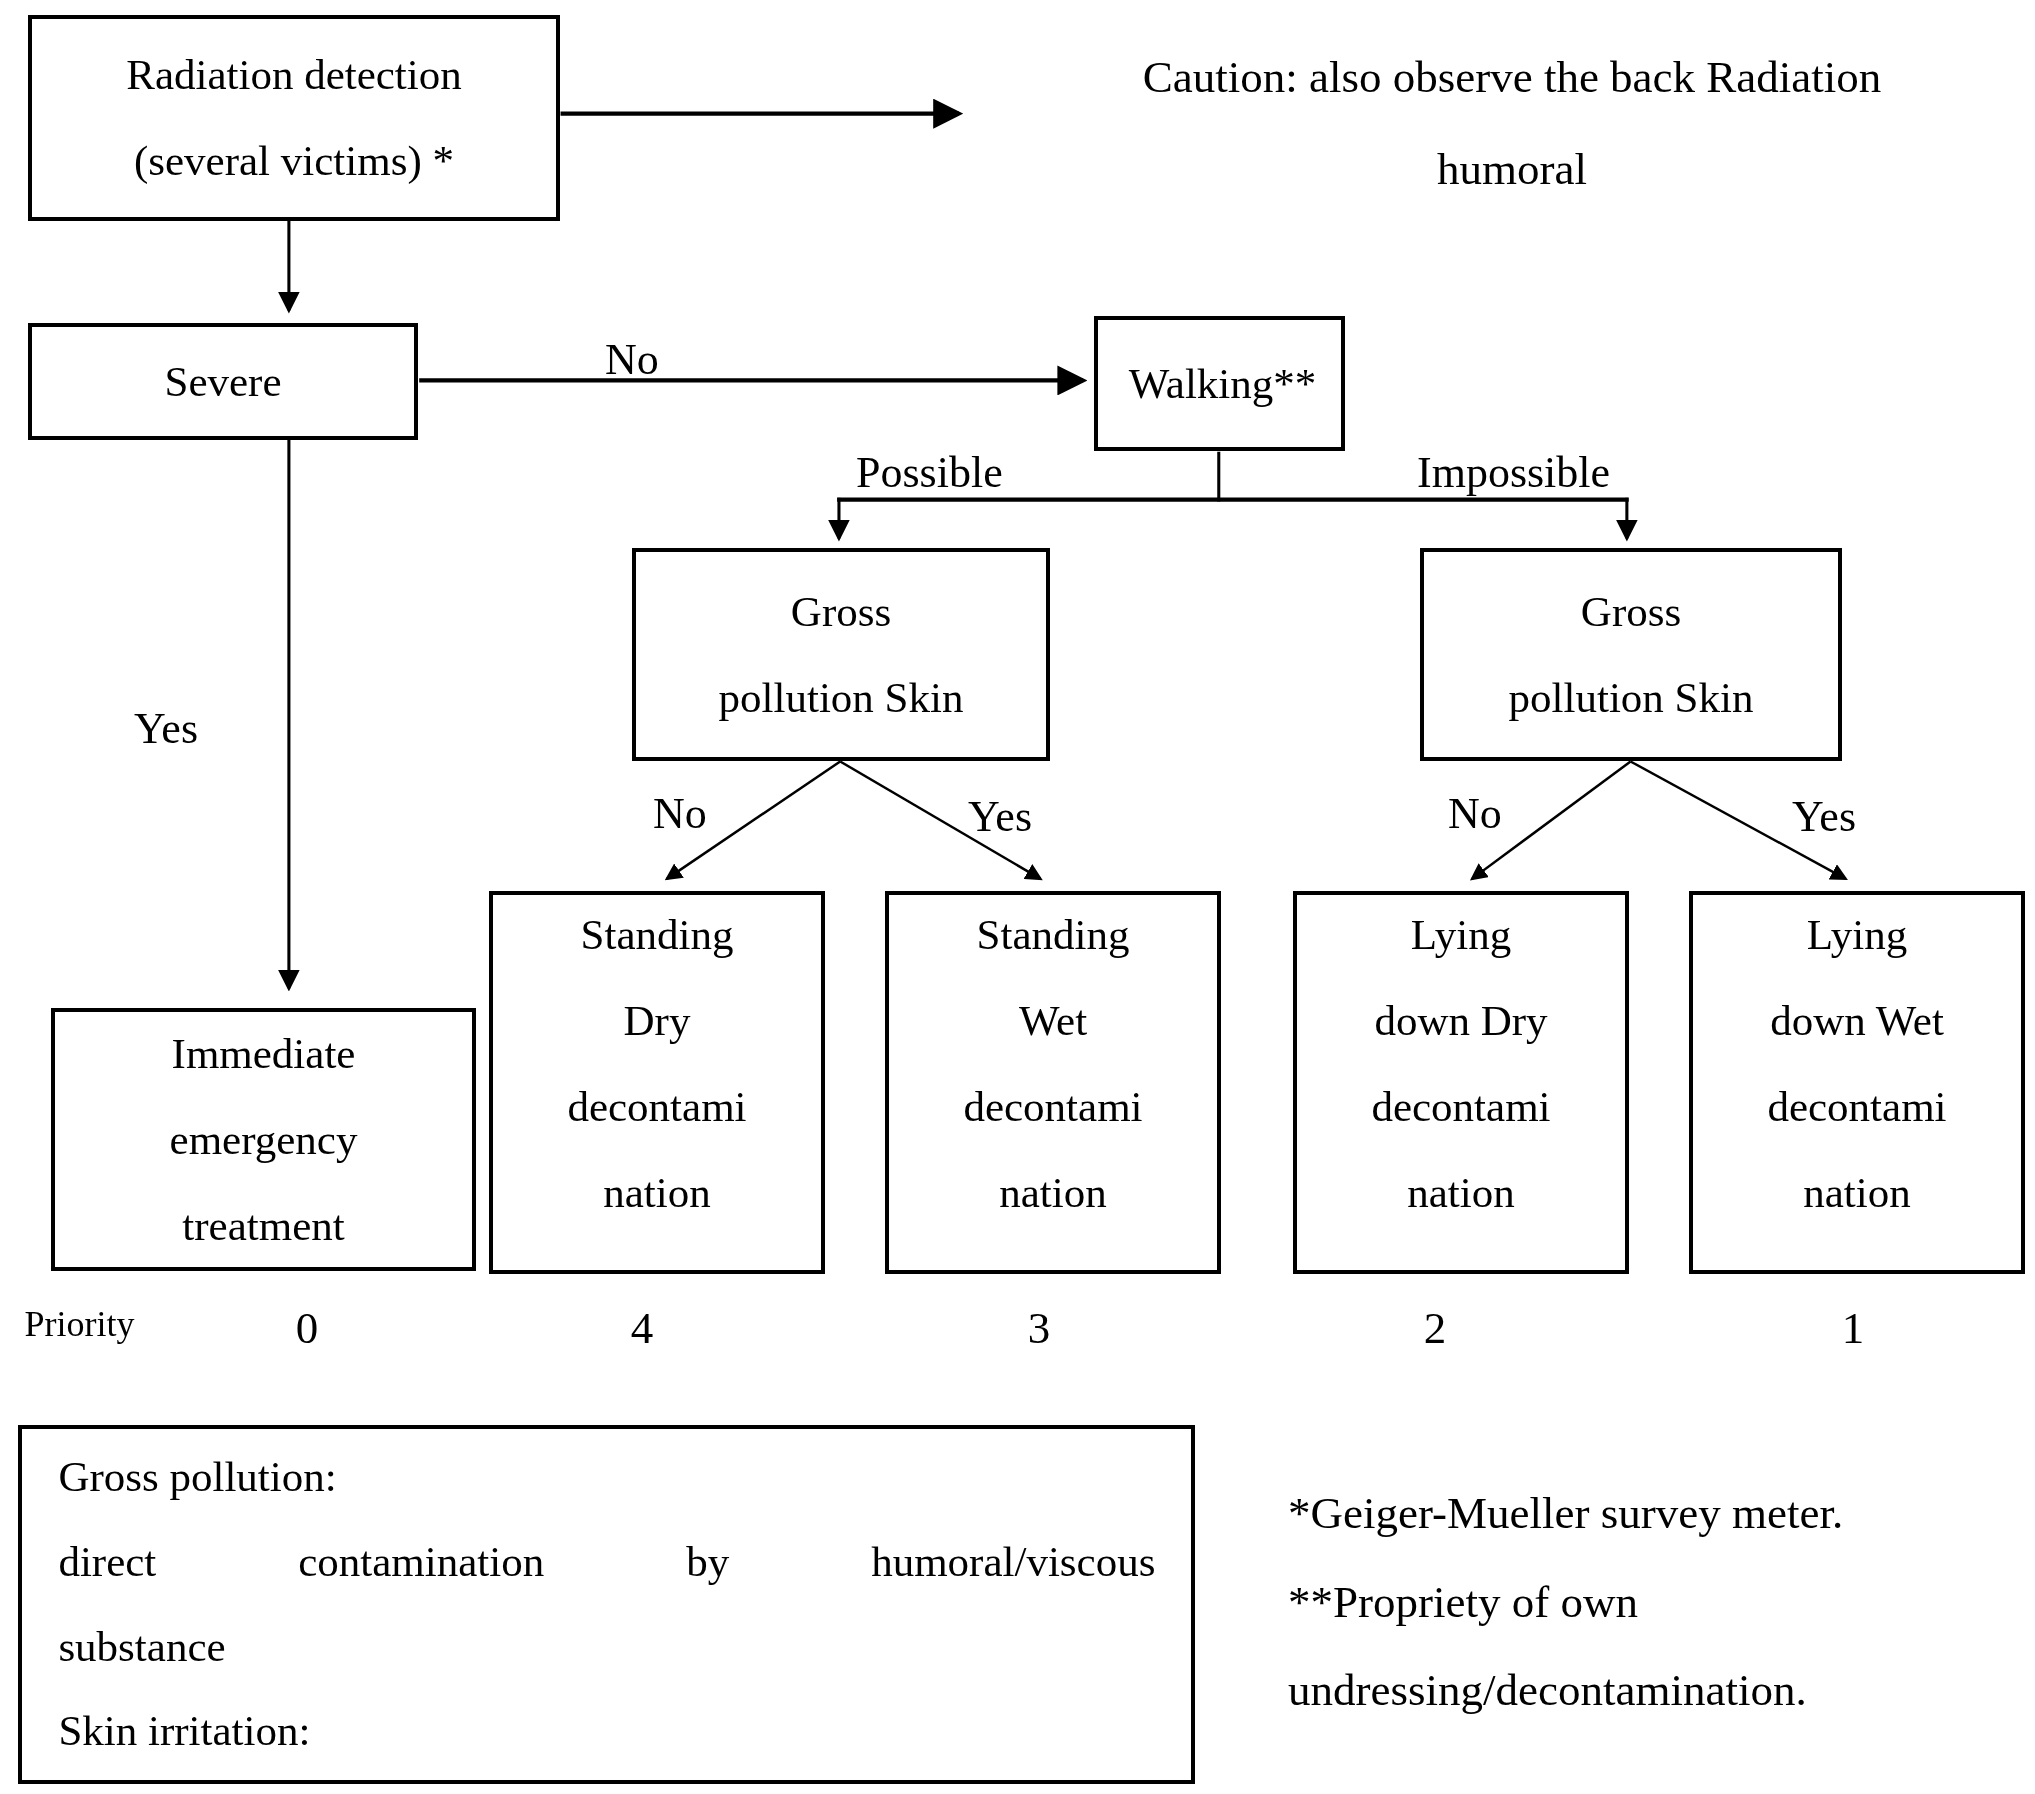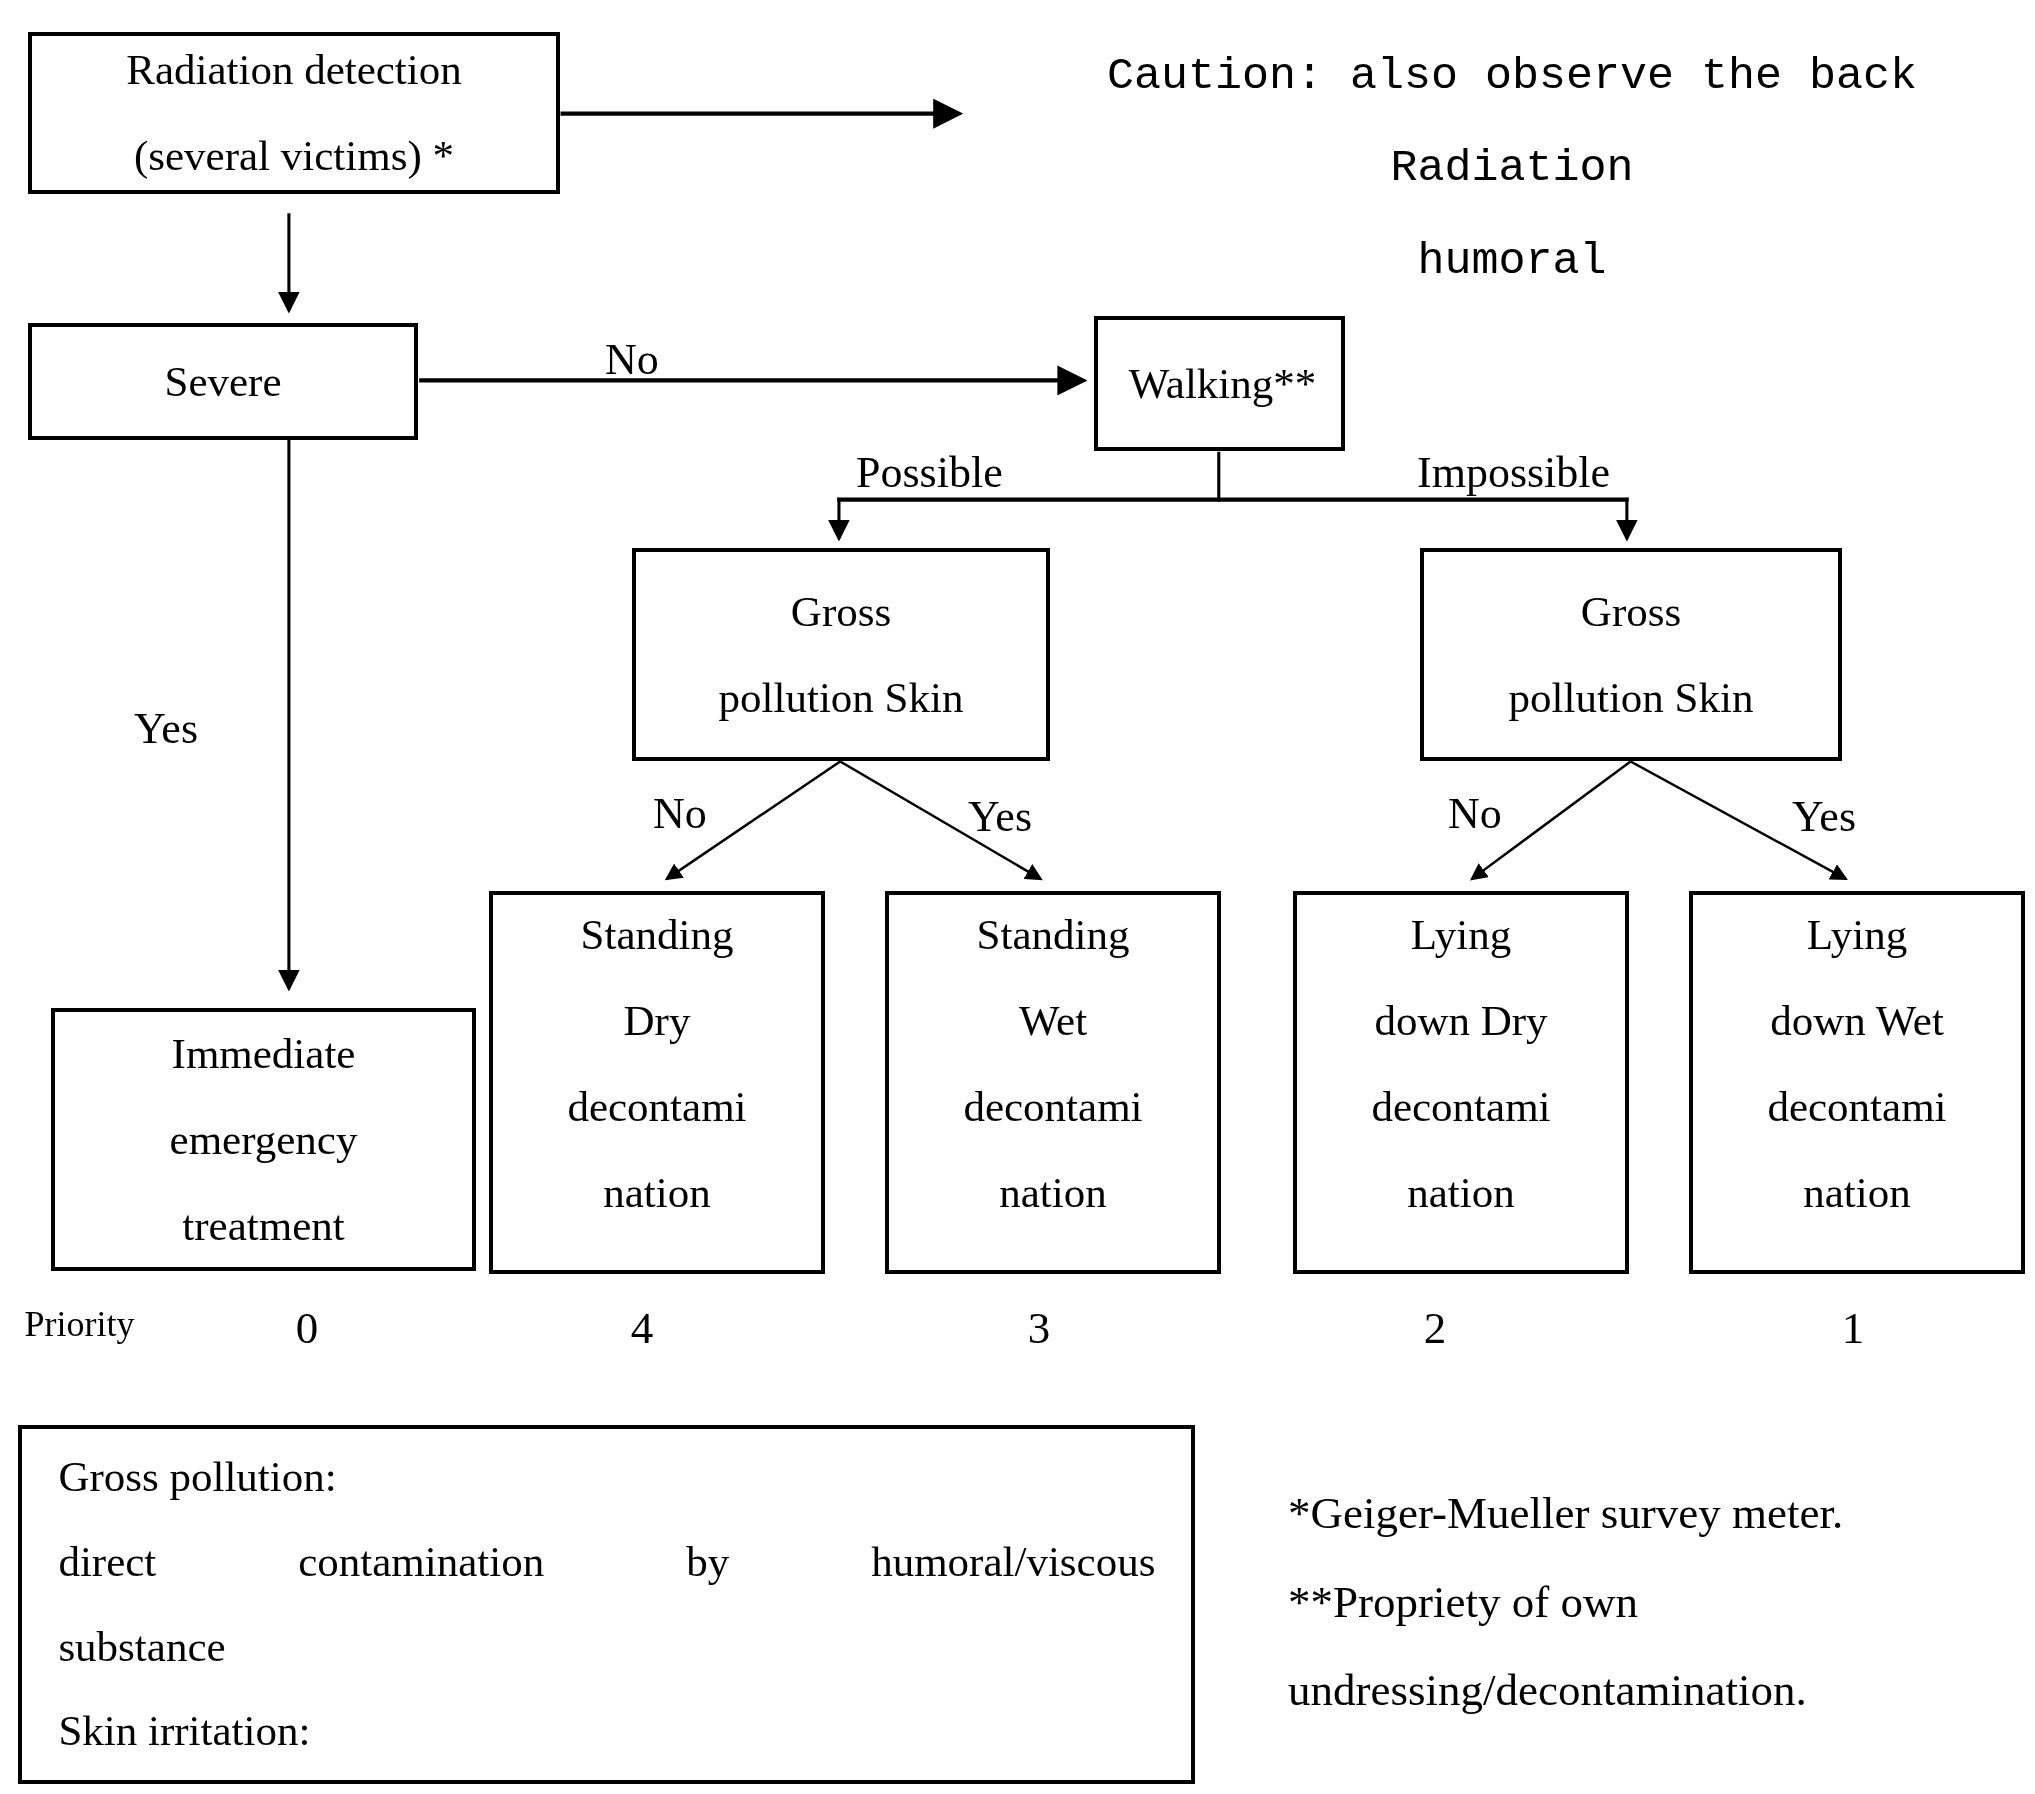"Radiation detection" div.node { height: 162px -> 206px; margin-top: 17px -> none }
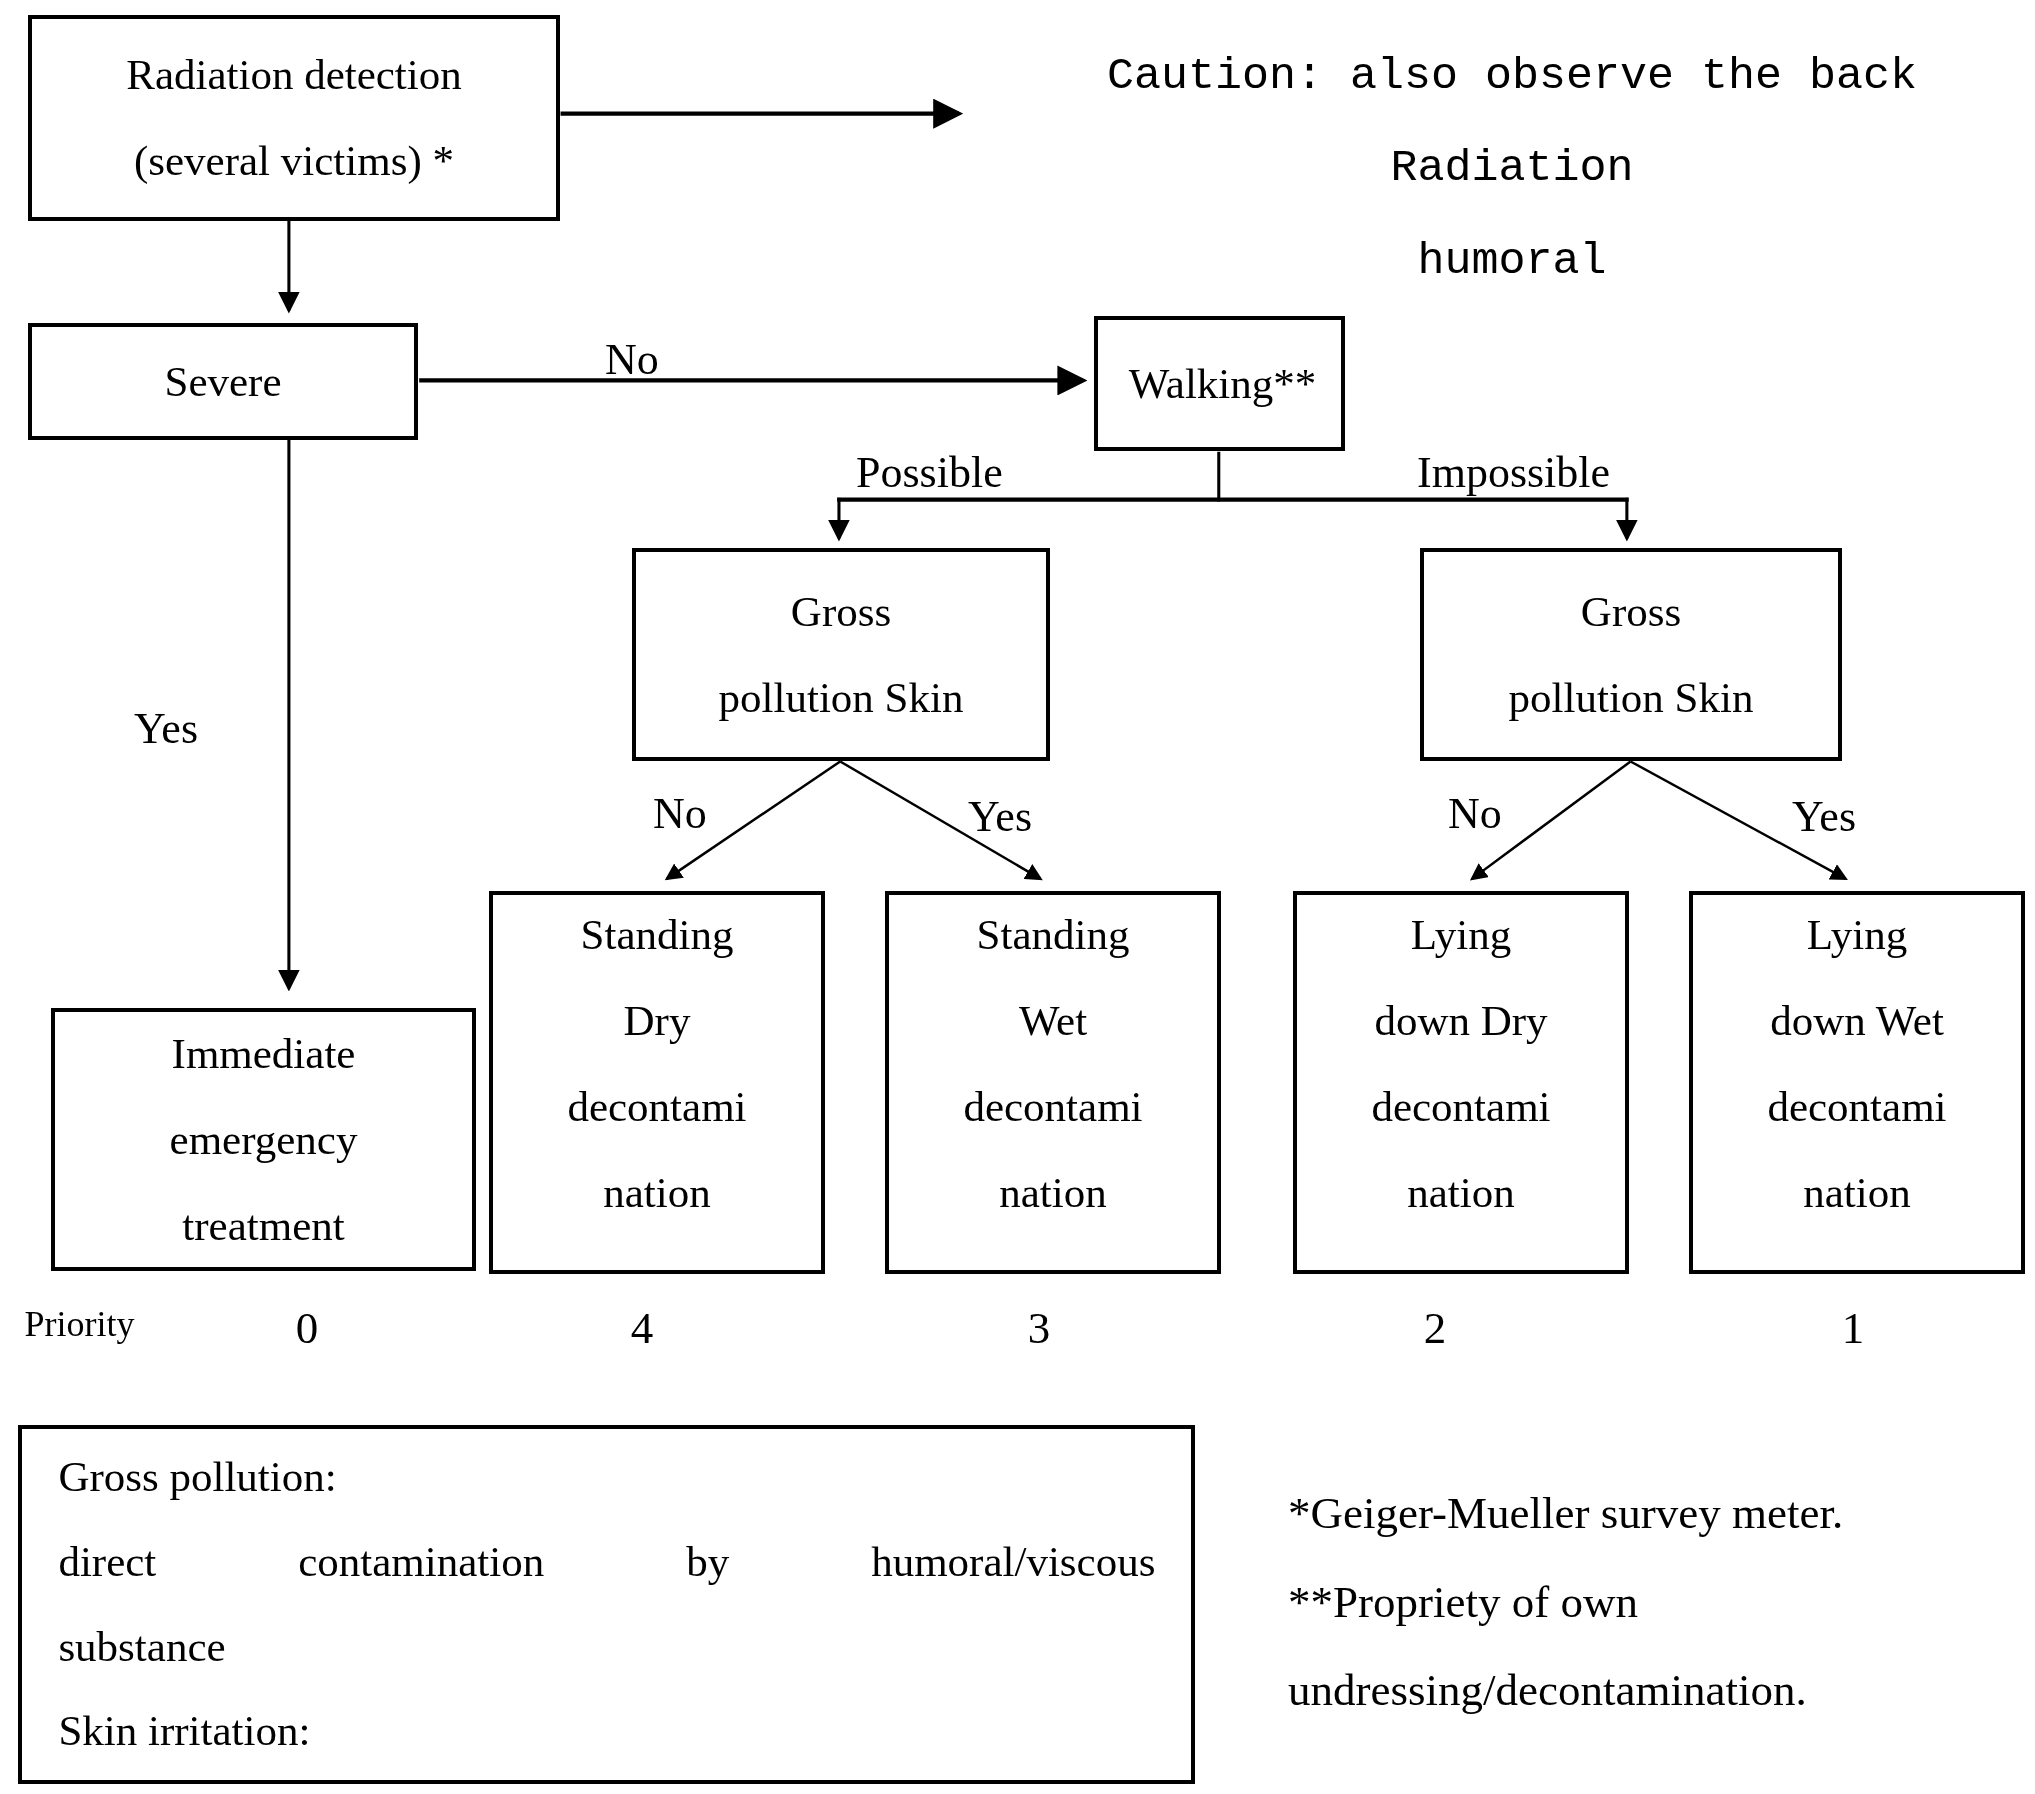"Caution: also observe the back" #caution-note { font-family: Liberation Mono, monospace -> none }
